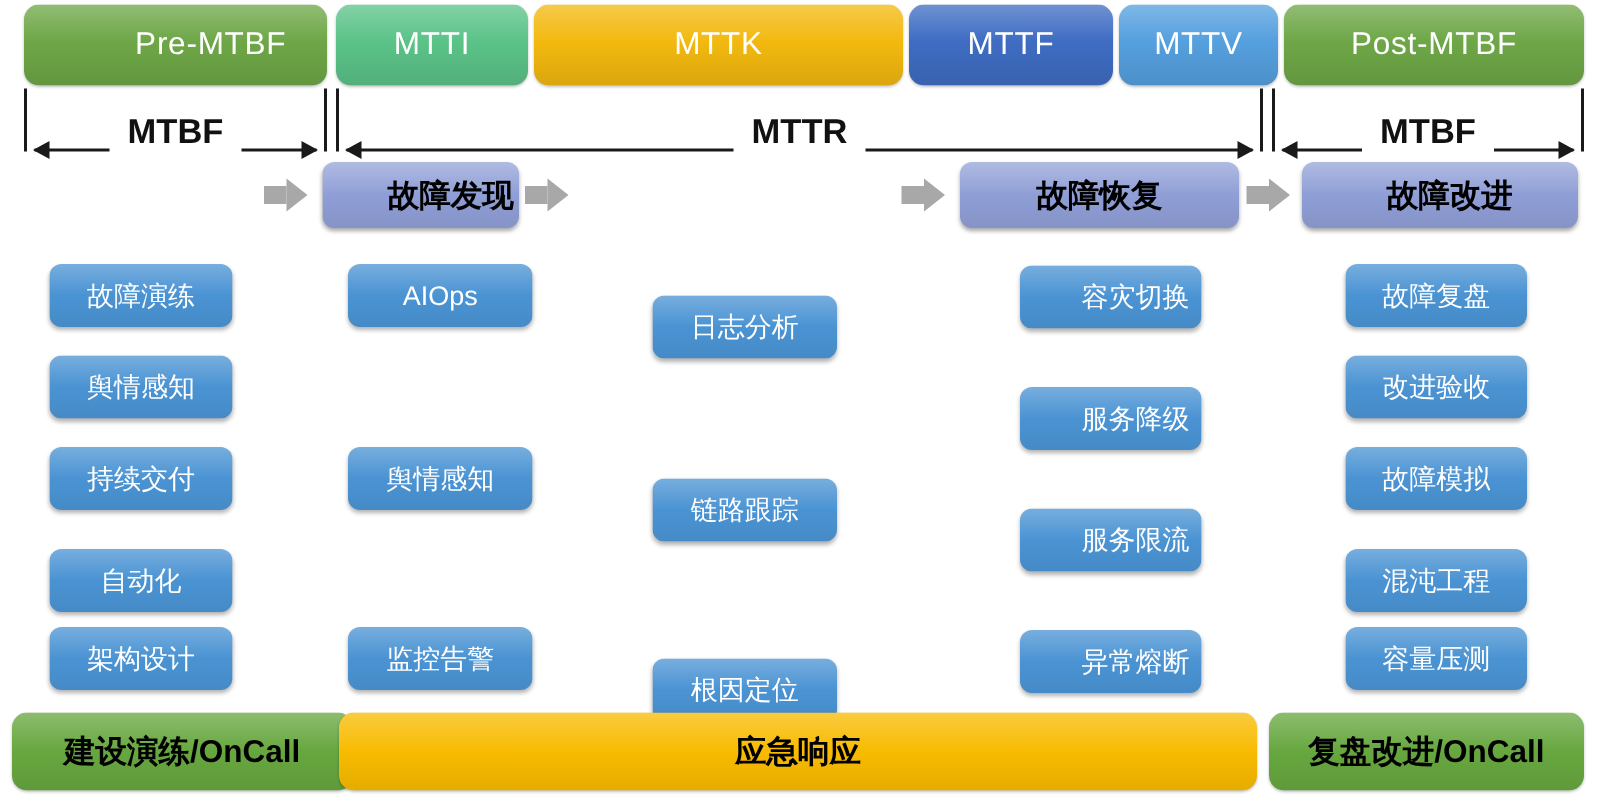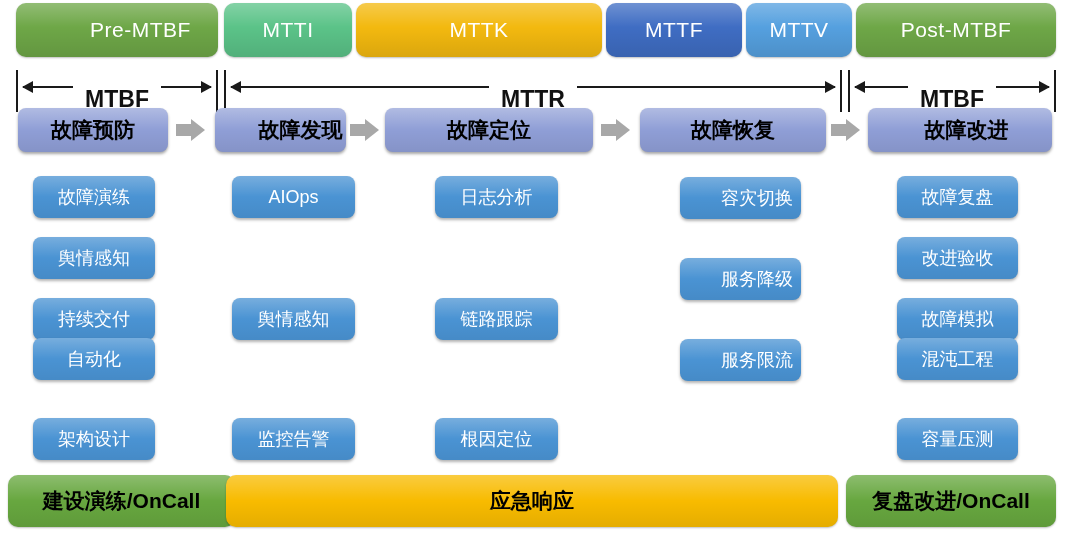"MTBF" .bracket { align-items: flex-start -> flex-end; padding: 16px 5px -> 0 5px; top: 70px -> 59px }
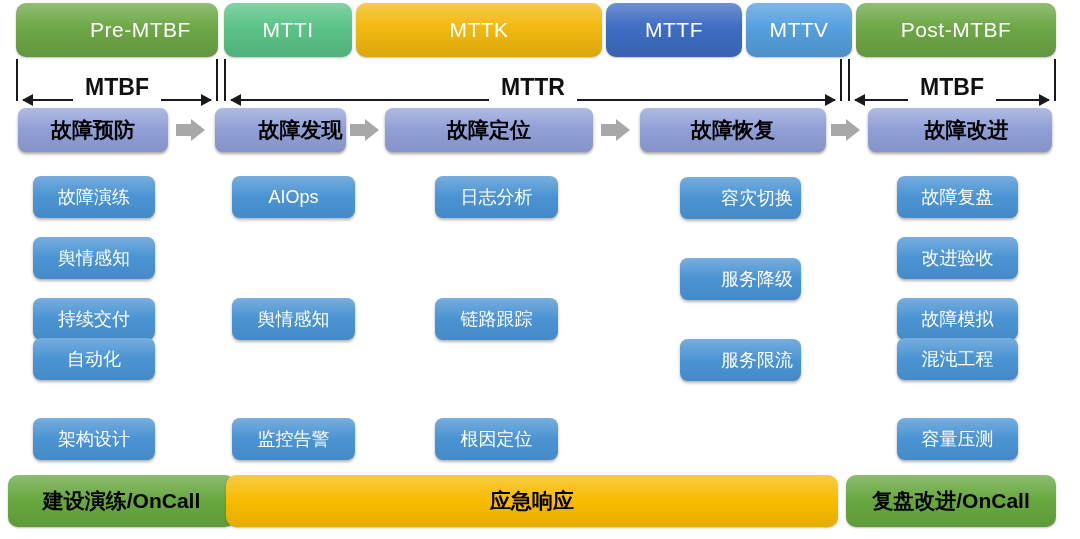"故障预防" div.stage { html: <div> <span>故障预防</span> </div> -> none }
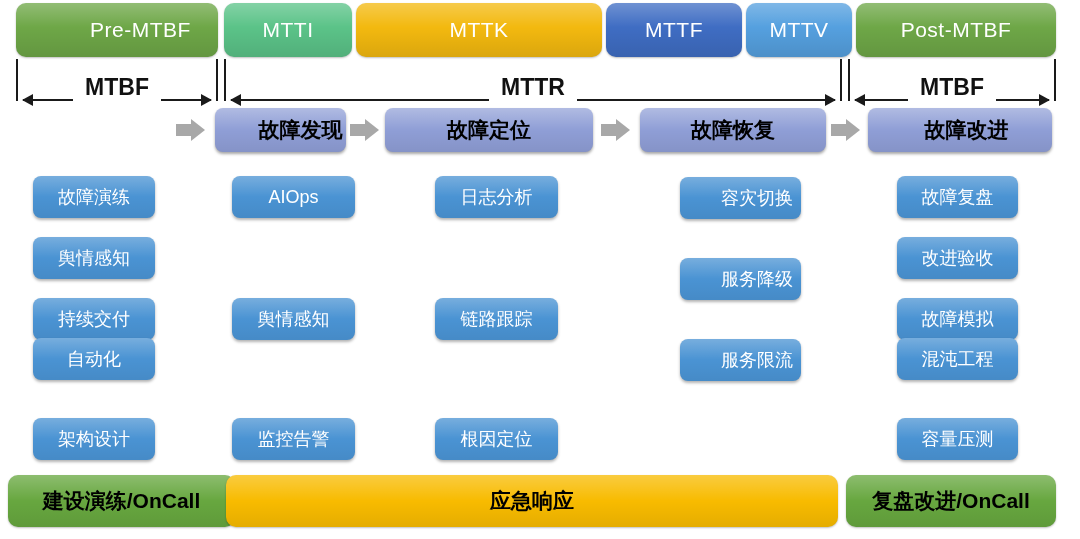"故障定位" div.stage { html: <div> <span>故障定位</span> </div> -> none }
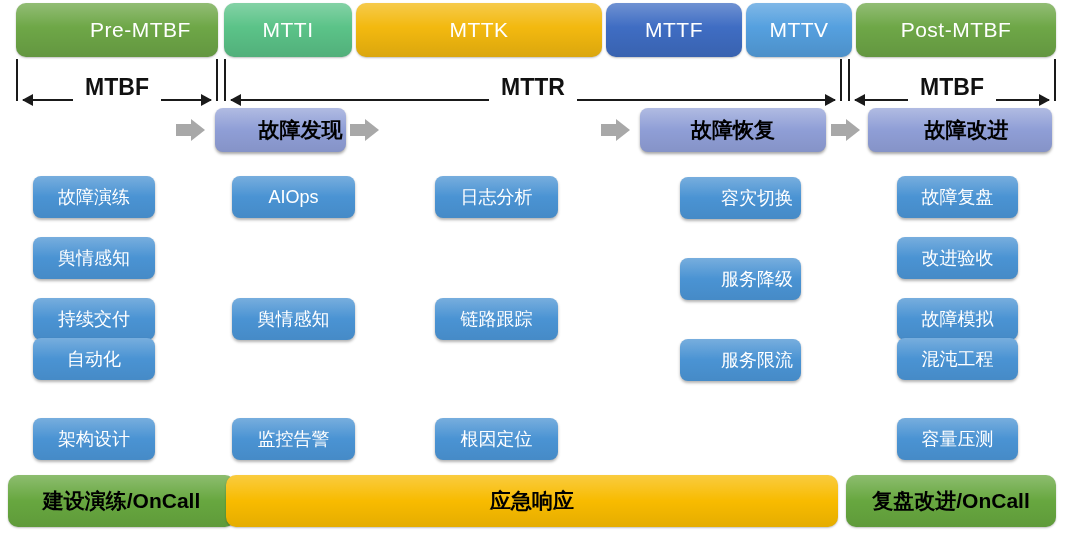"日志分析" .c2 { margin-top: none -> 21px }
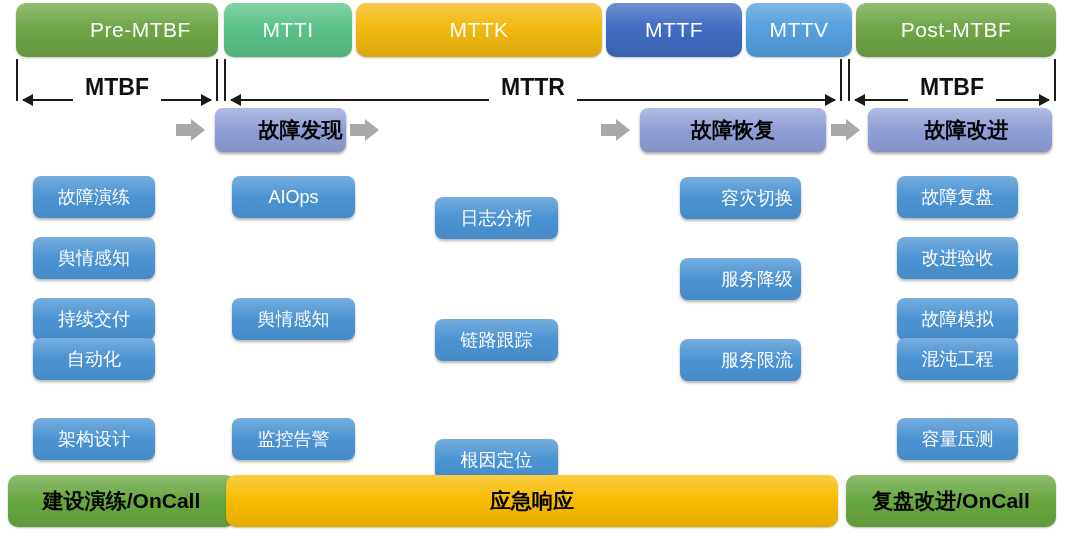"自动化" .r3 { top: 338px -> 366px }
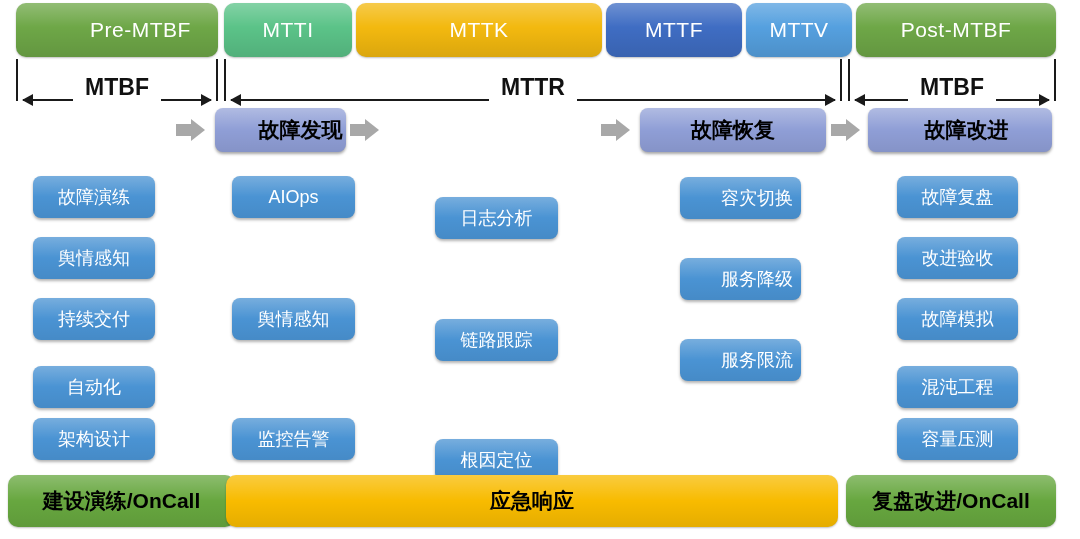"异常熔断" div.chip { html: none -> <div>异常熔断</div> }
